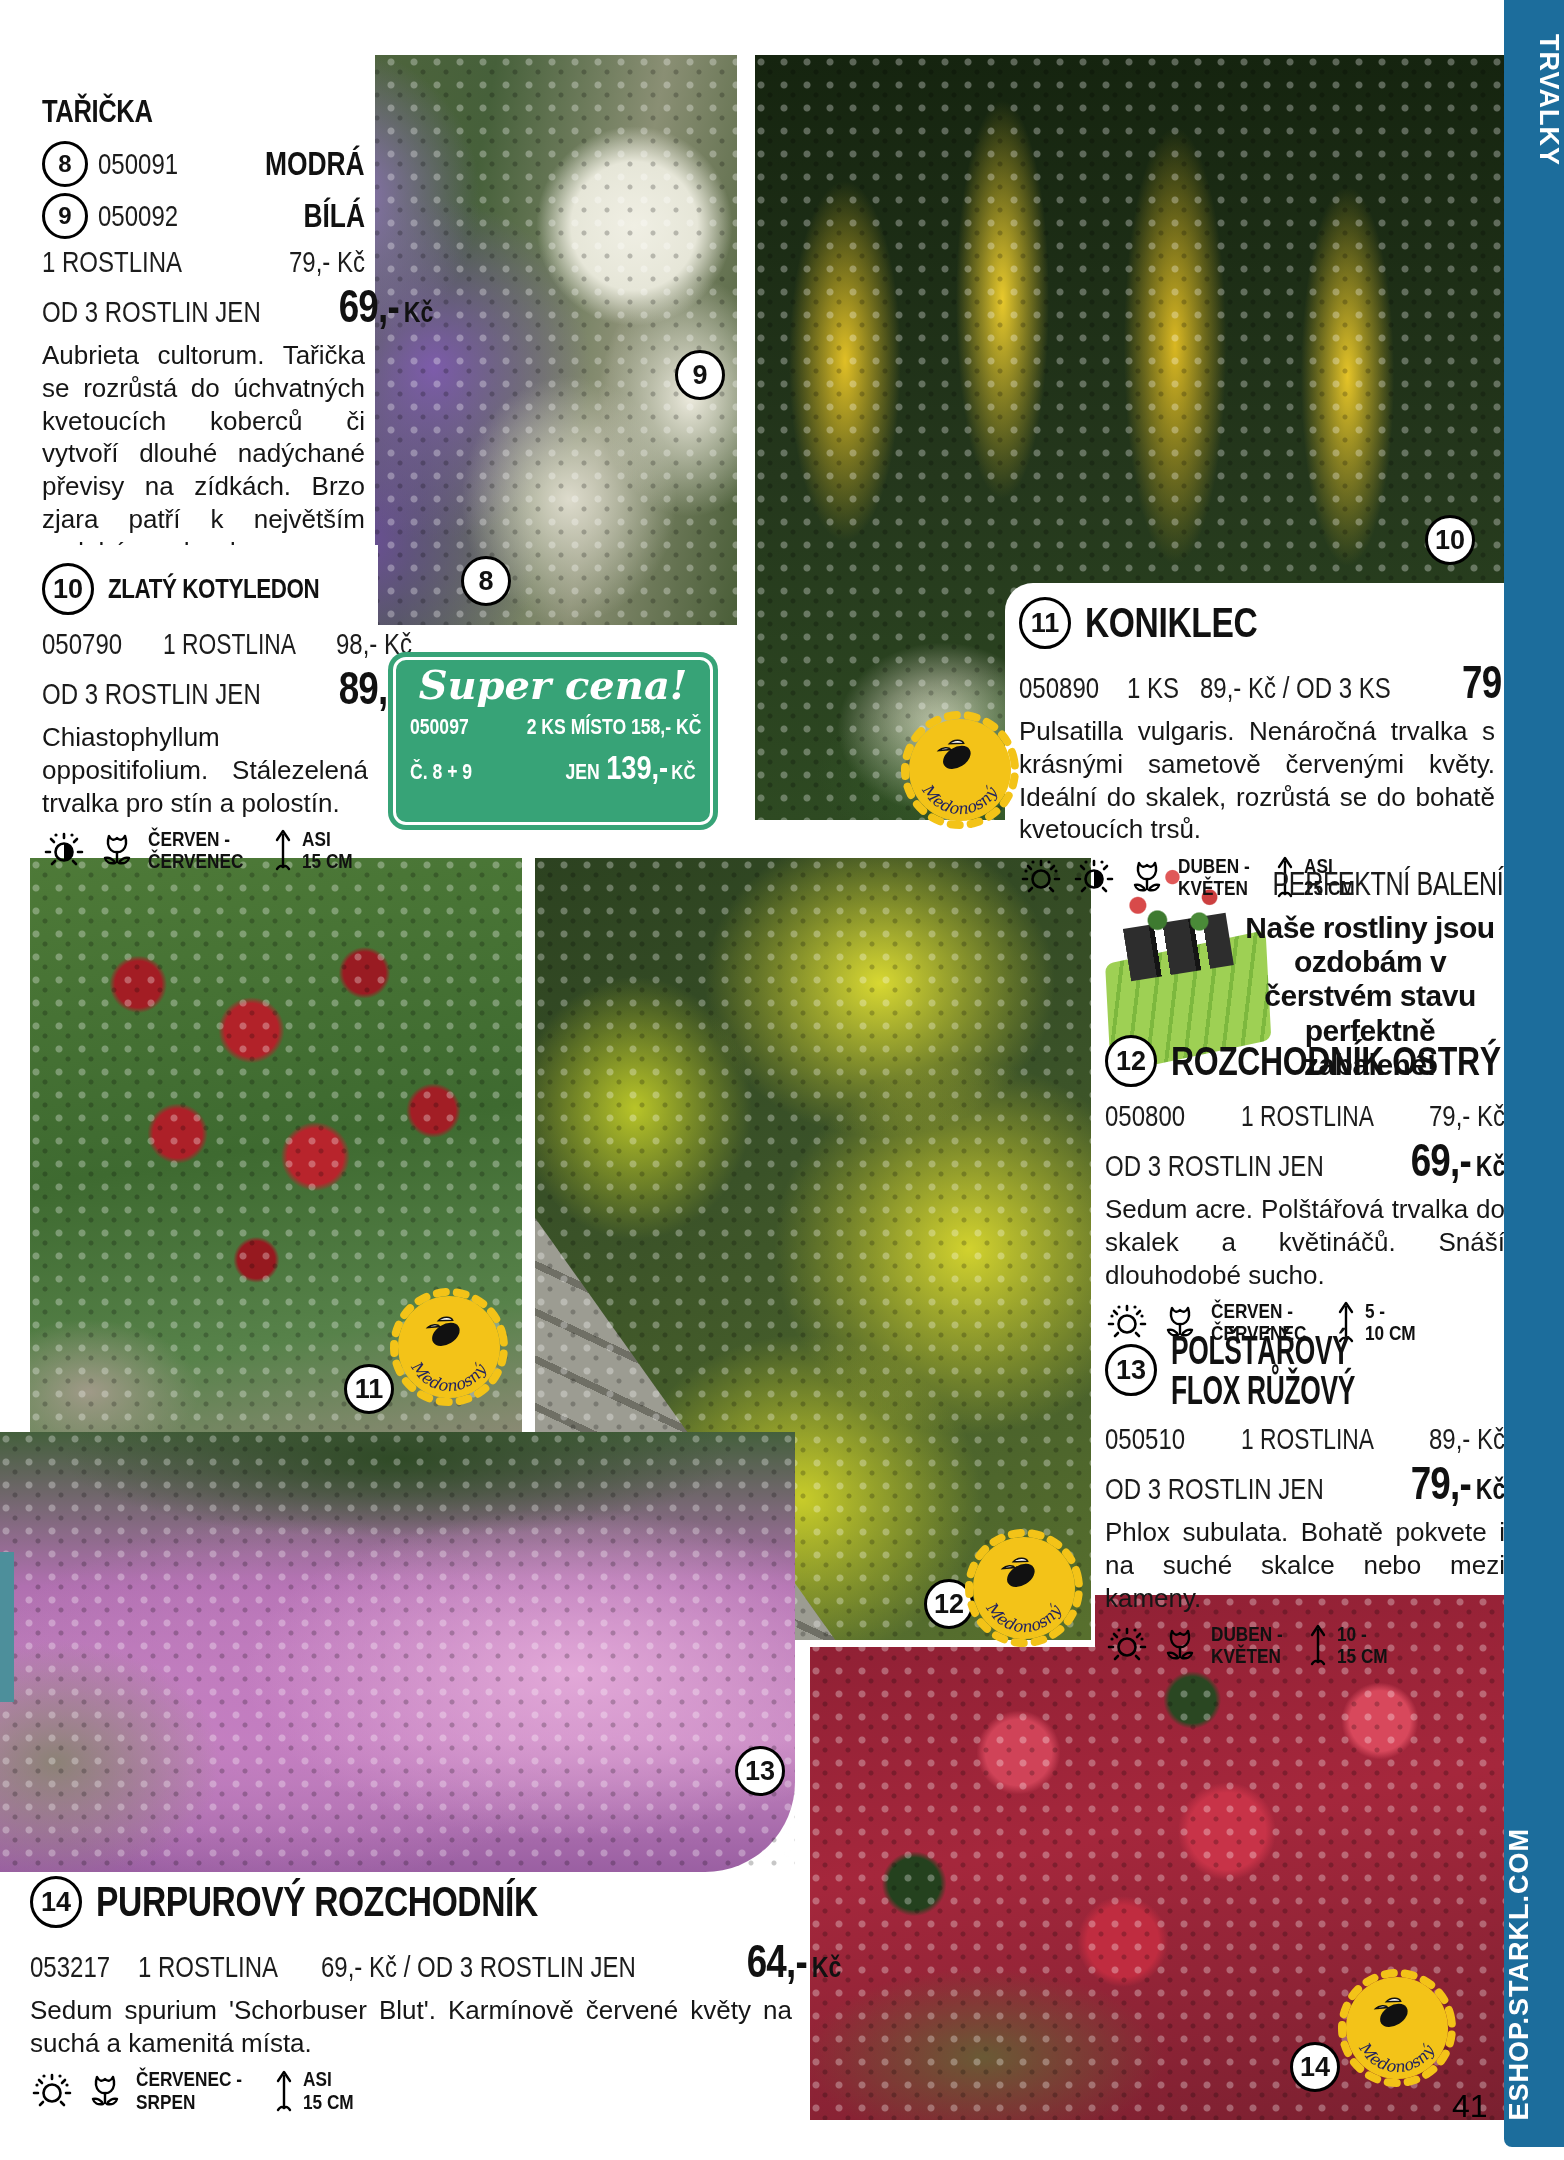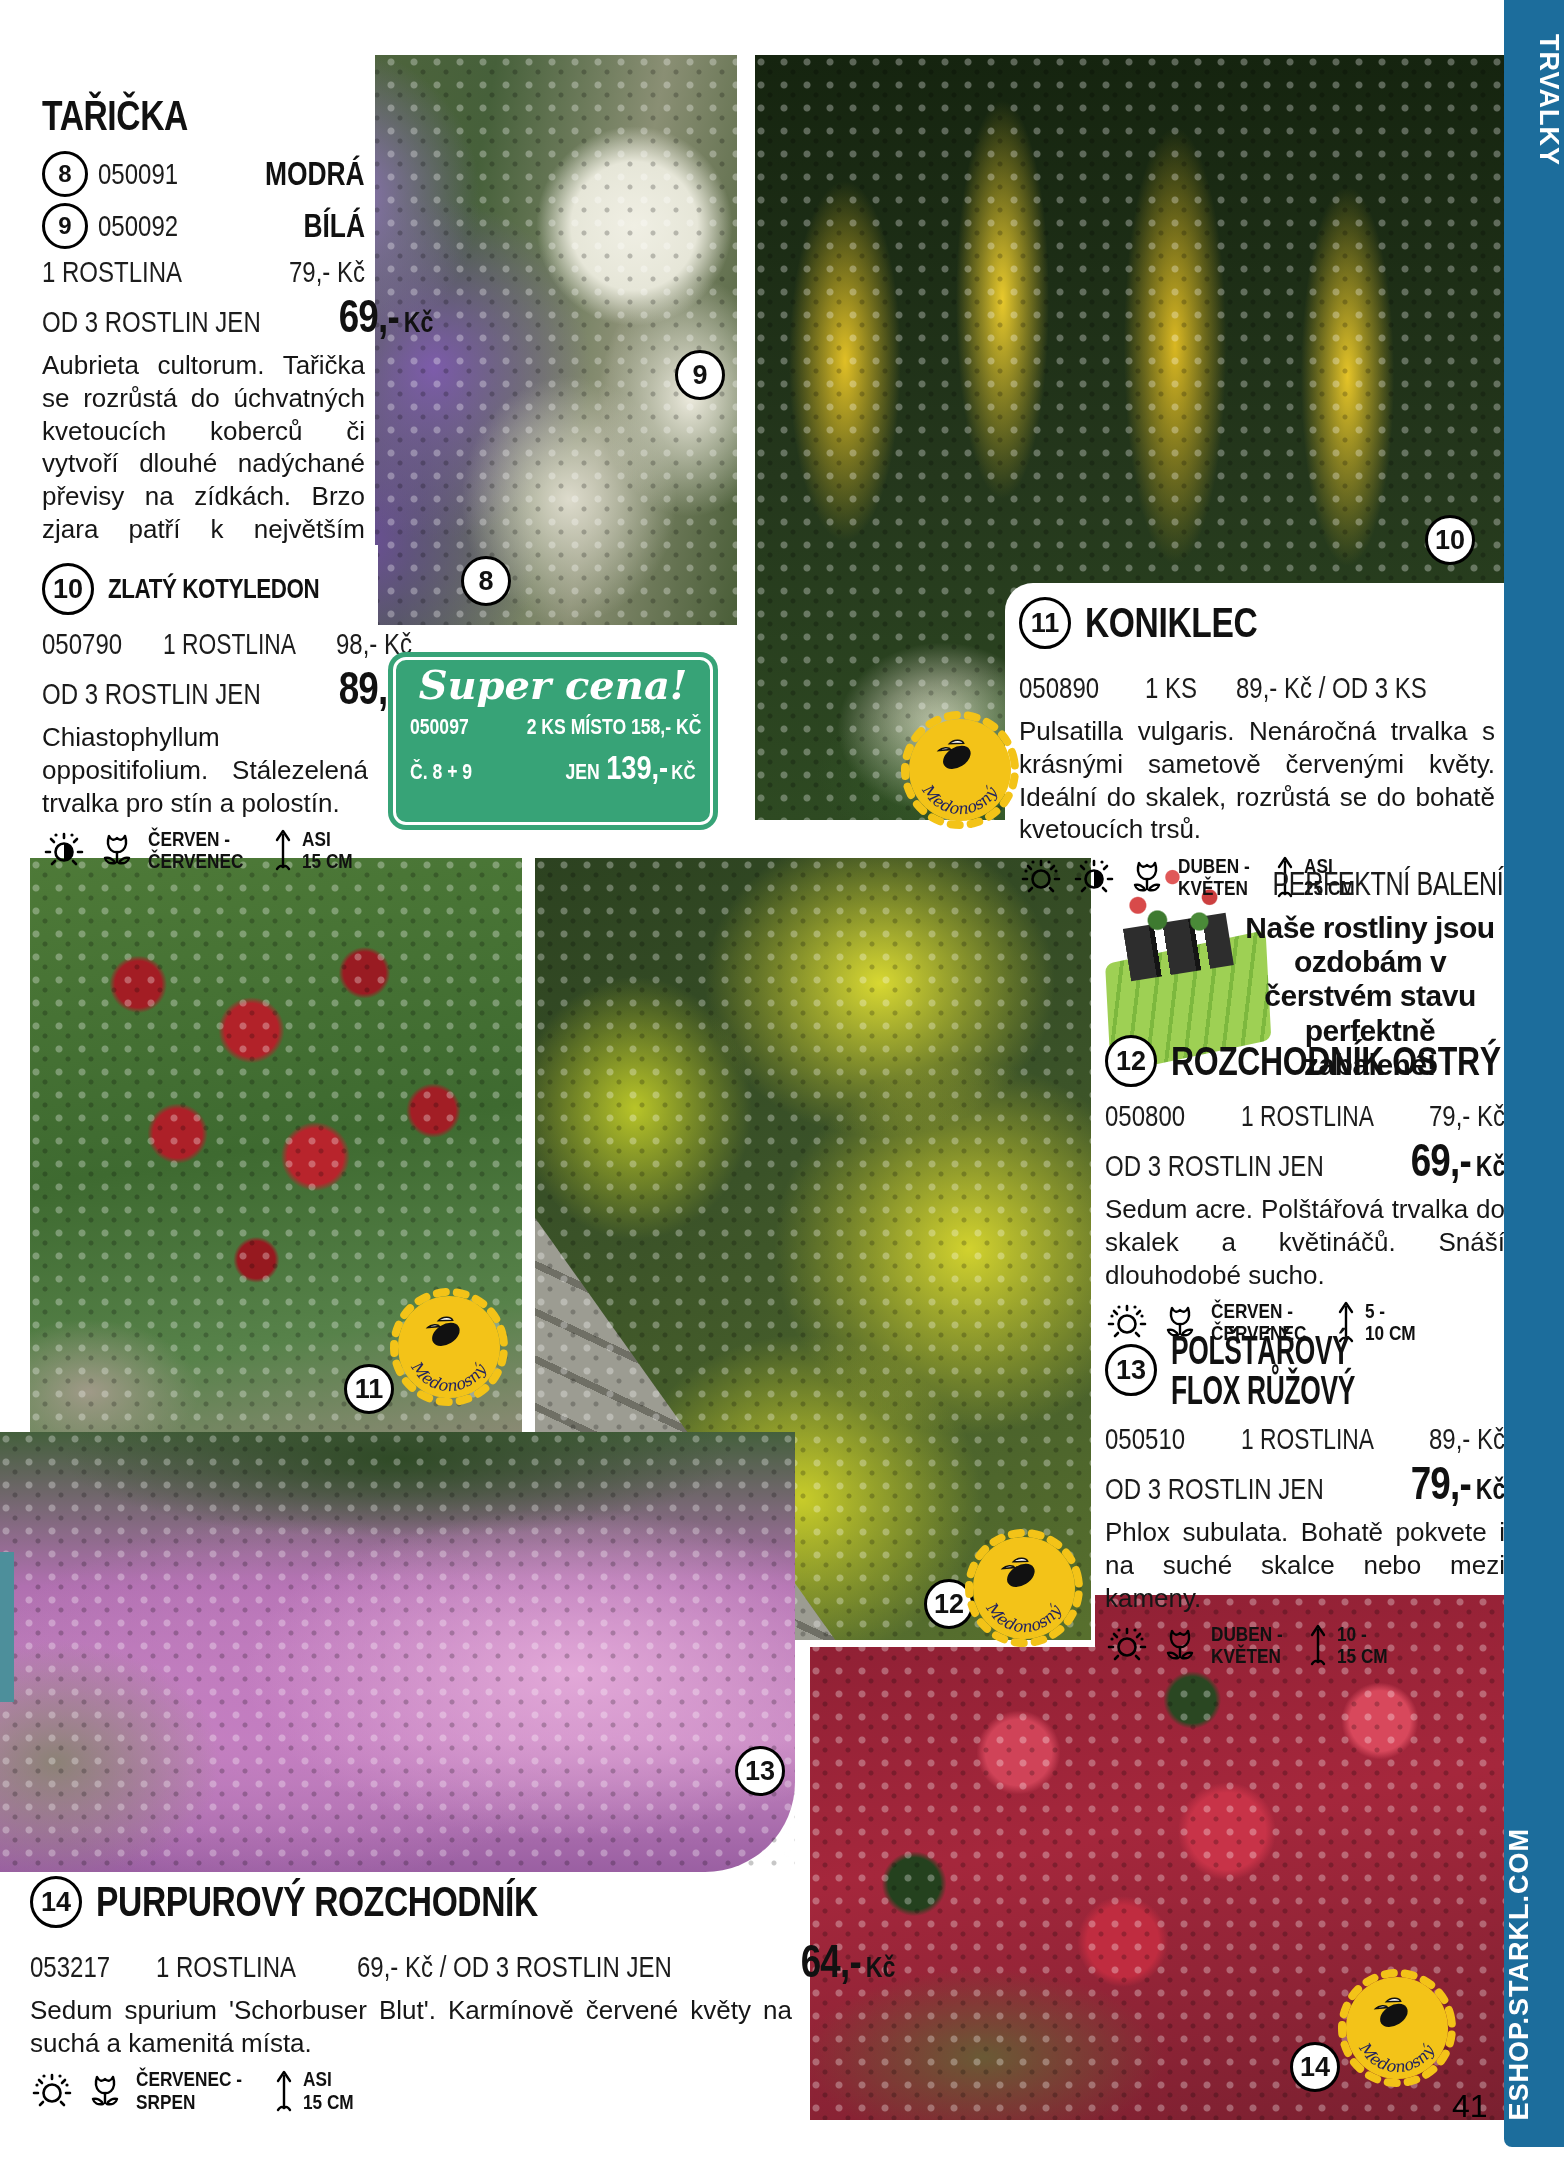"TAŘIČKA" div.title { font-size: 42px -> 32px }
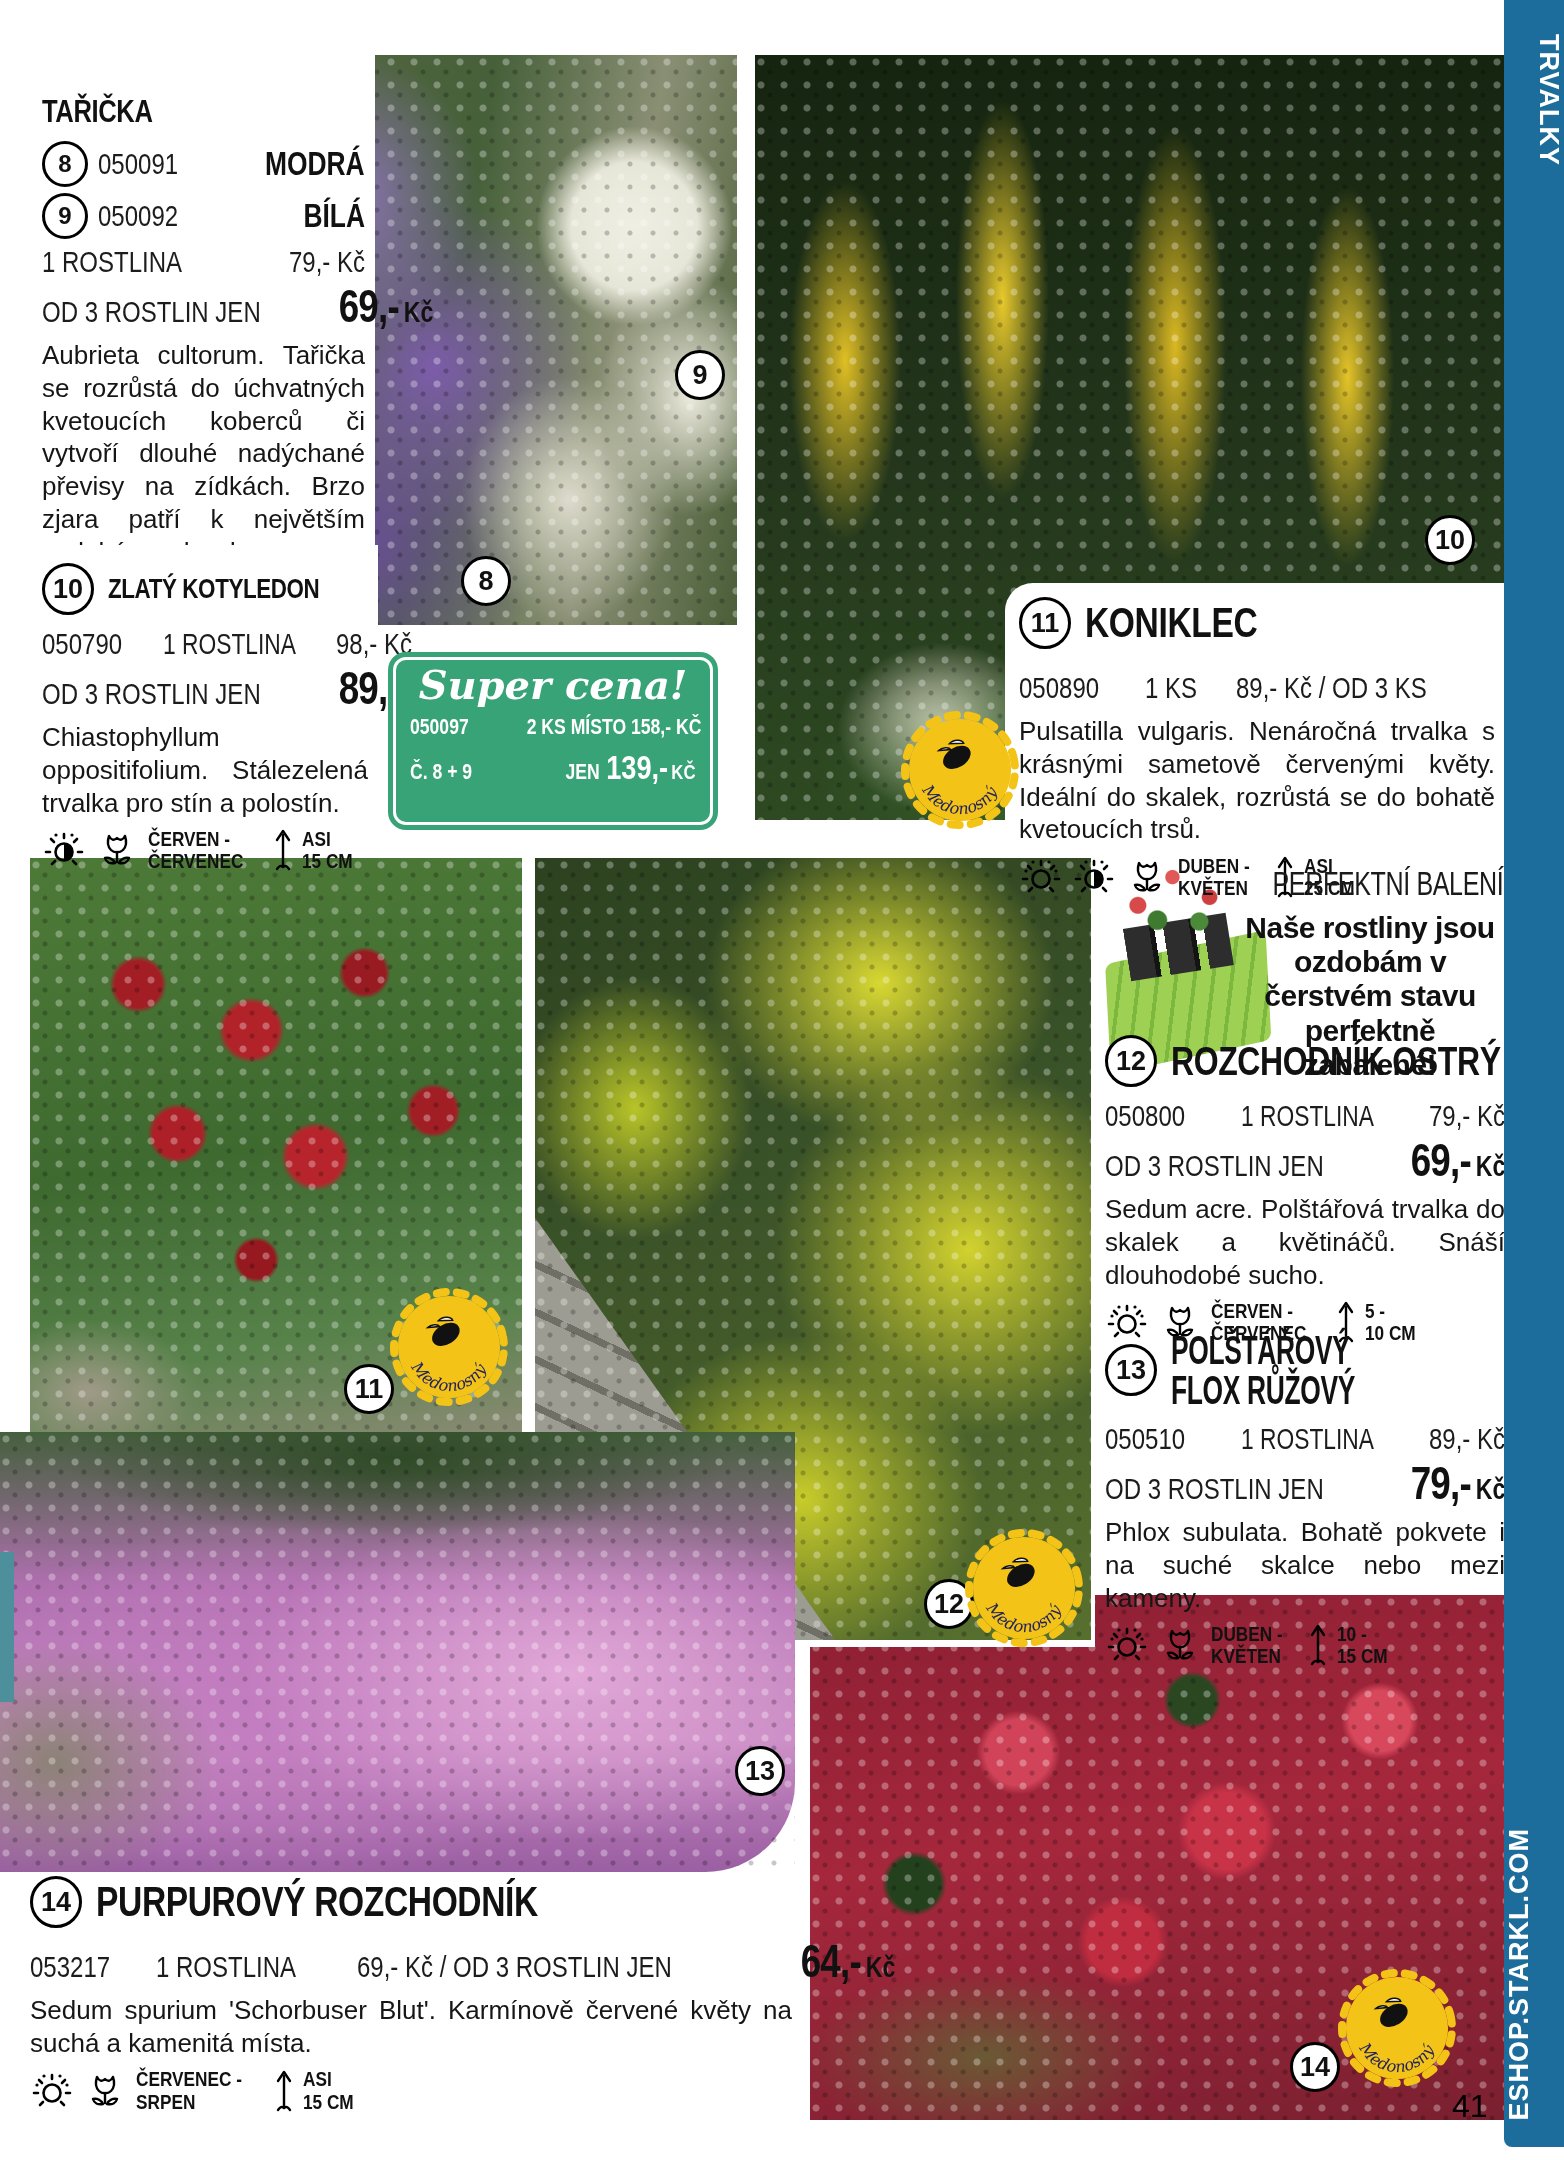"050890" .srow3 { gap: 26px -> 8px }
